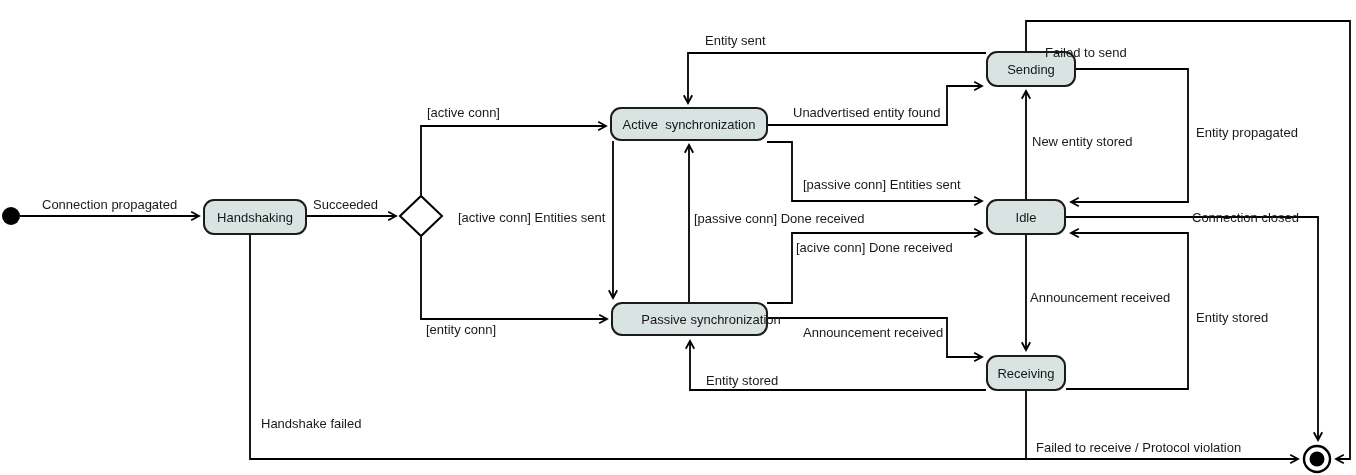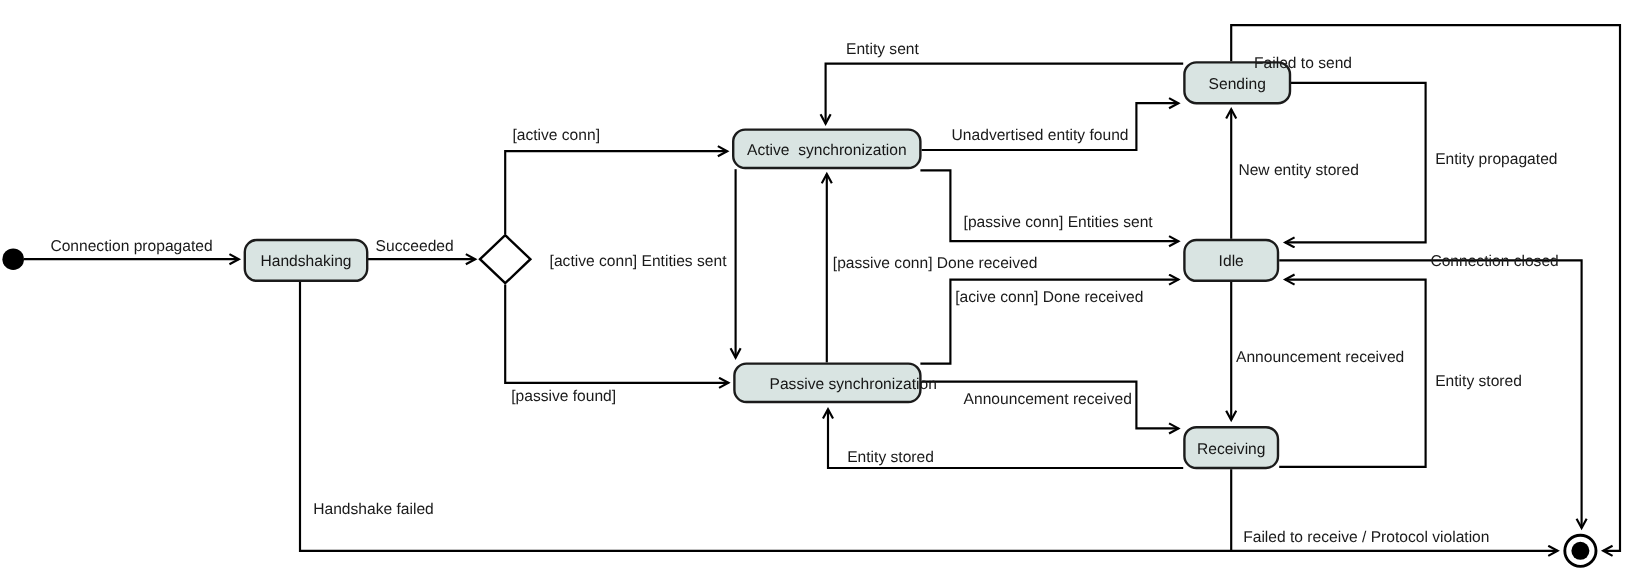"[passive found]" span.tlabel { text: passive found -> entity conn }
